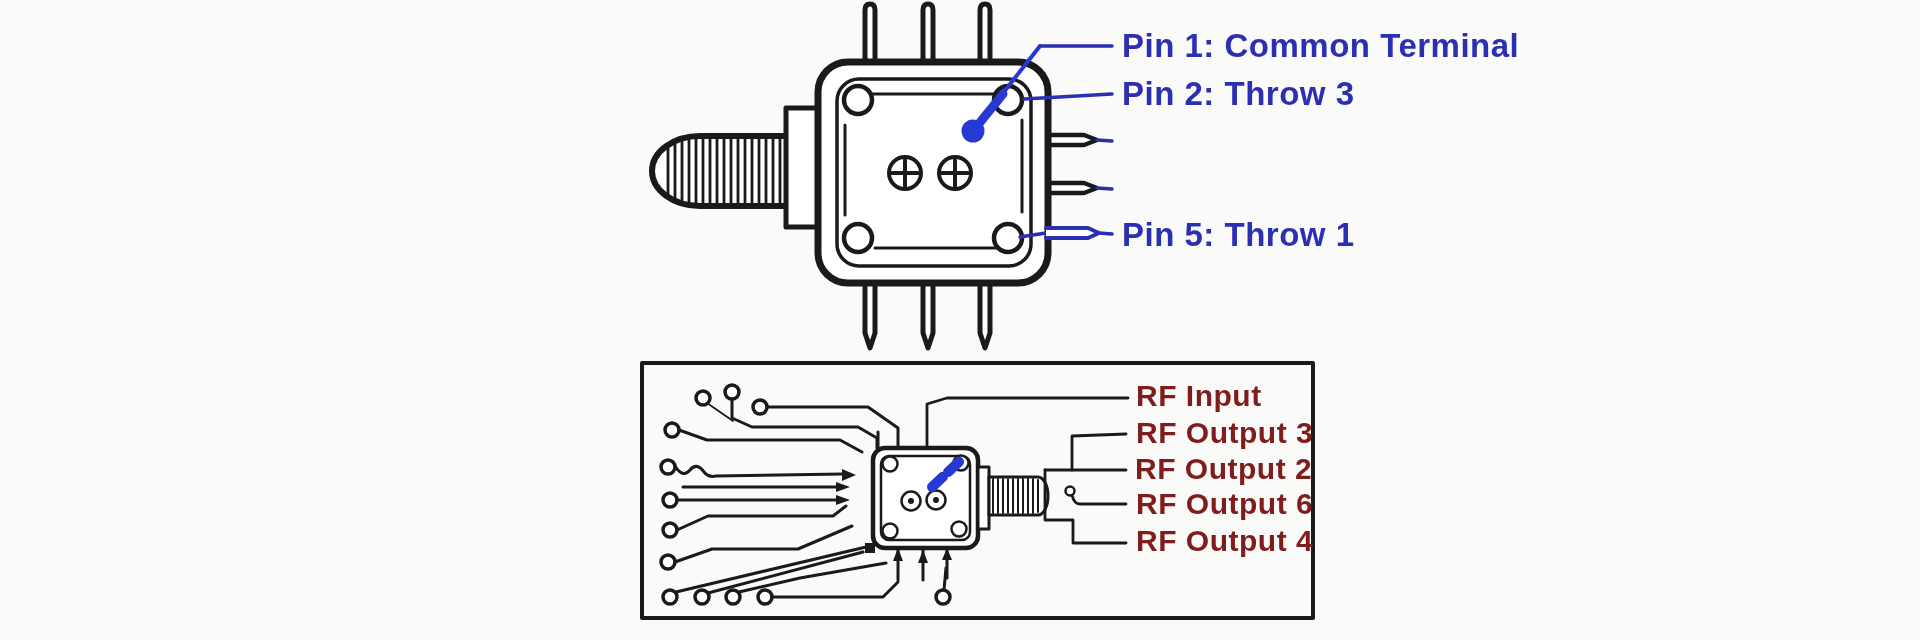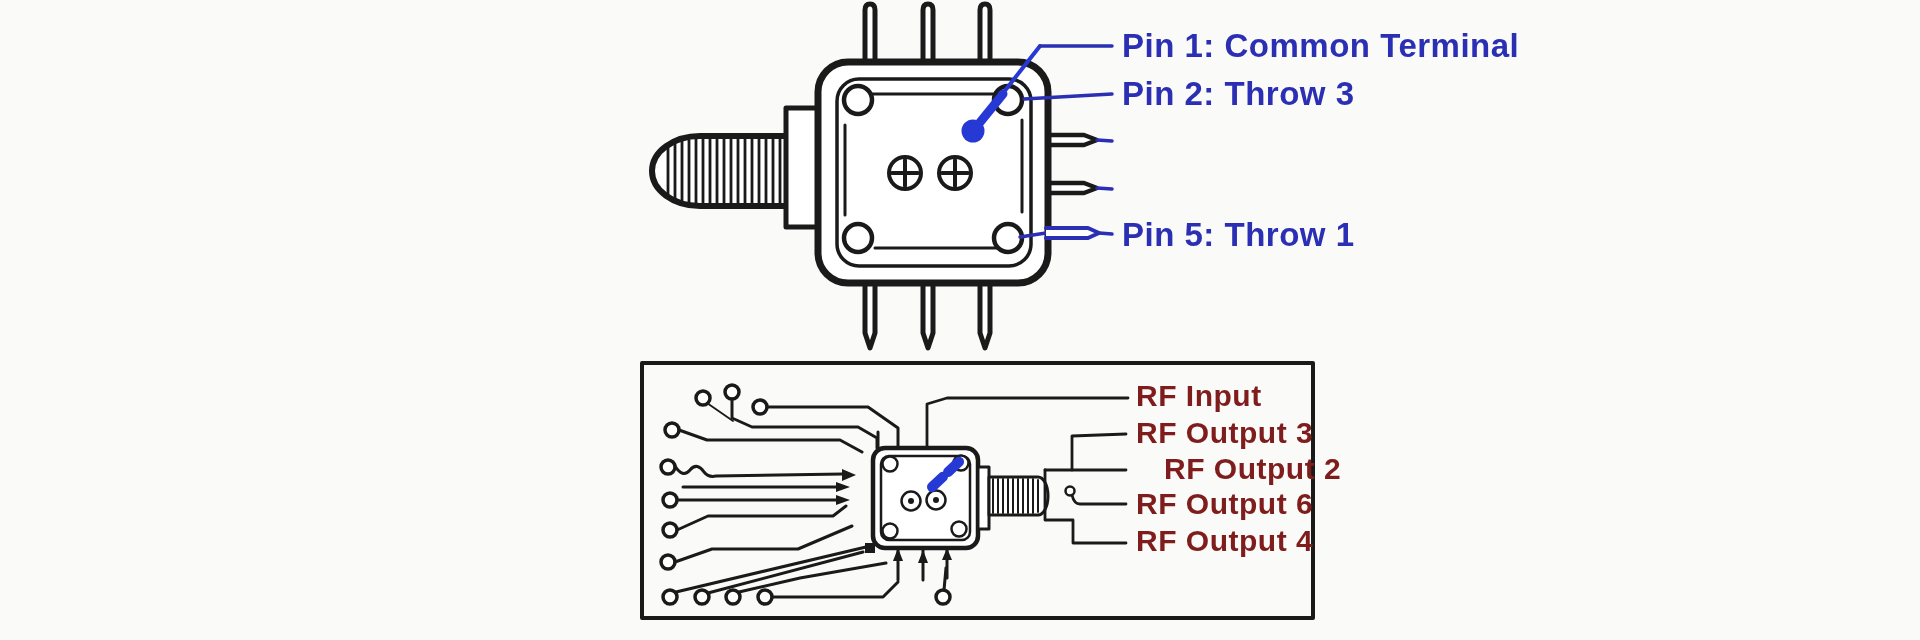"RF Output 2" div.lbl { left: 1164px -> 1135px }
